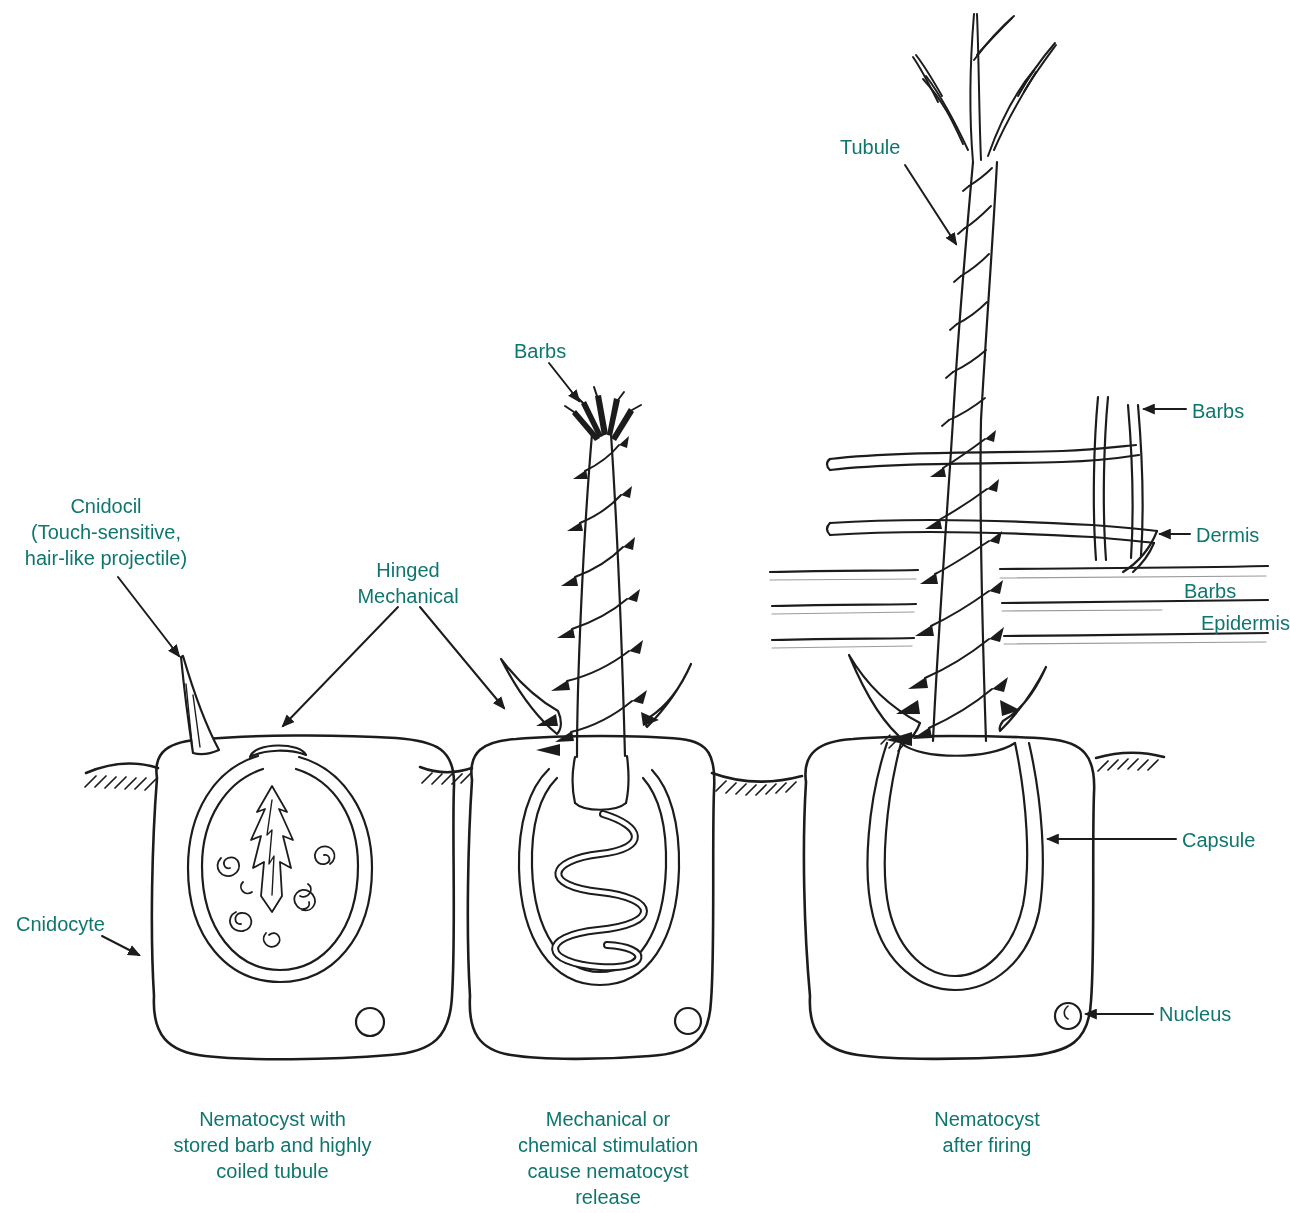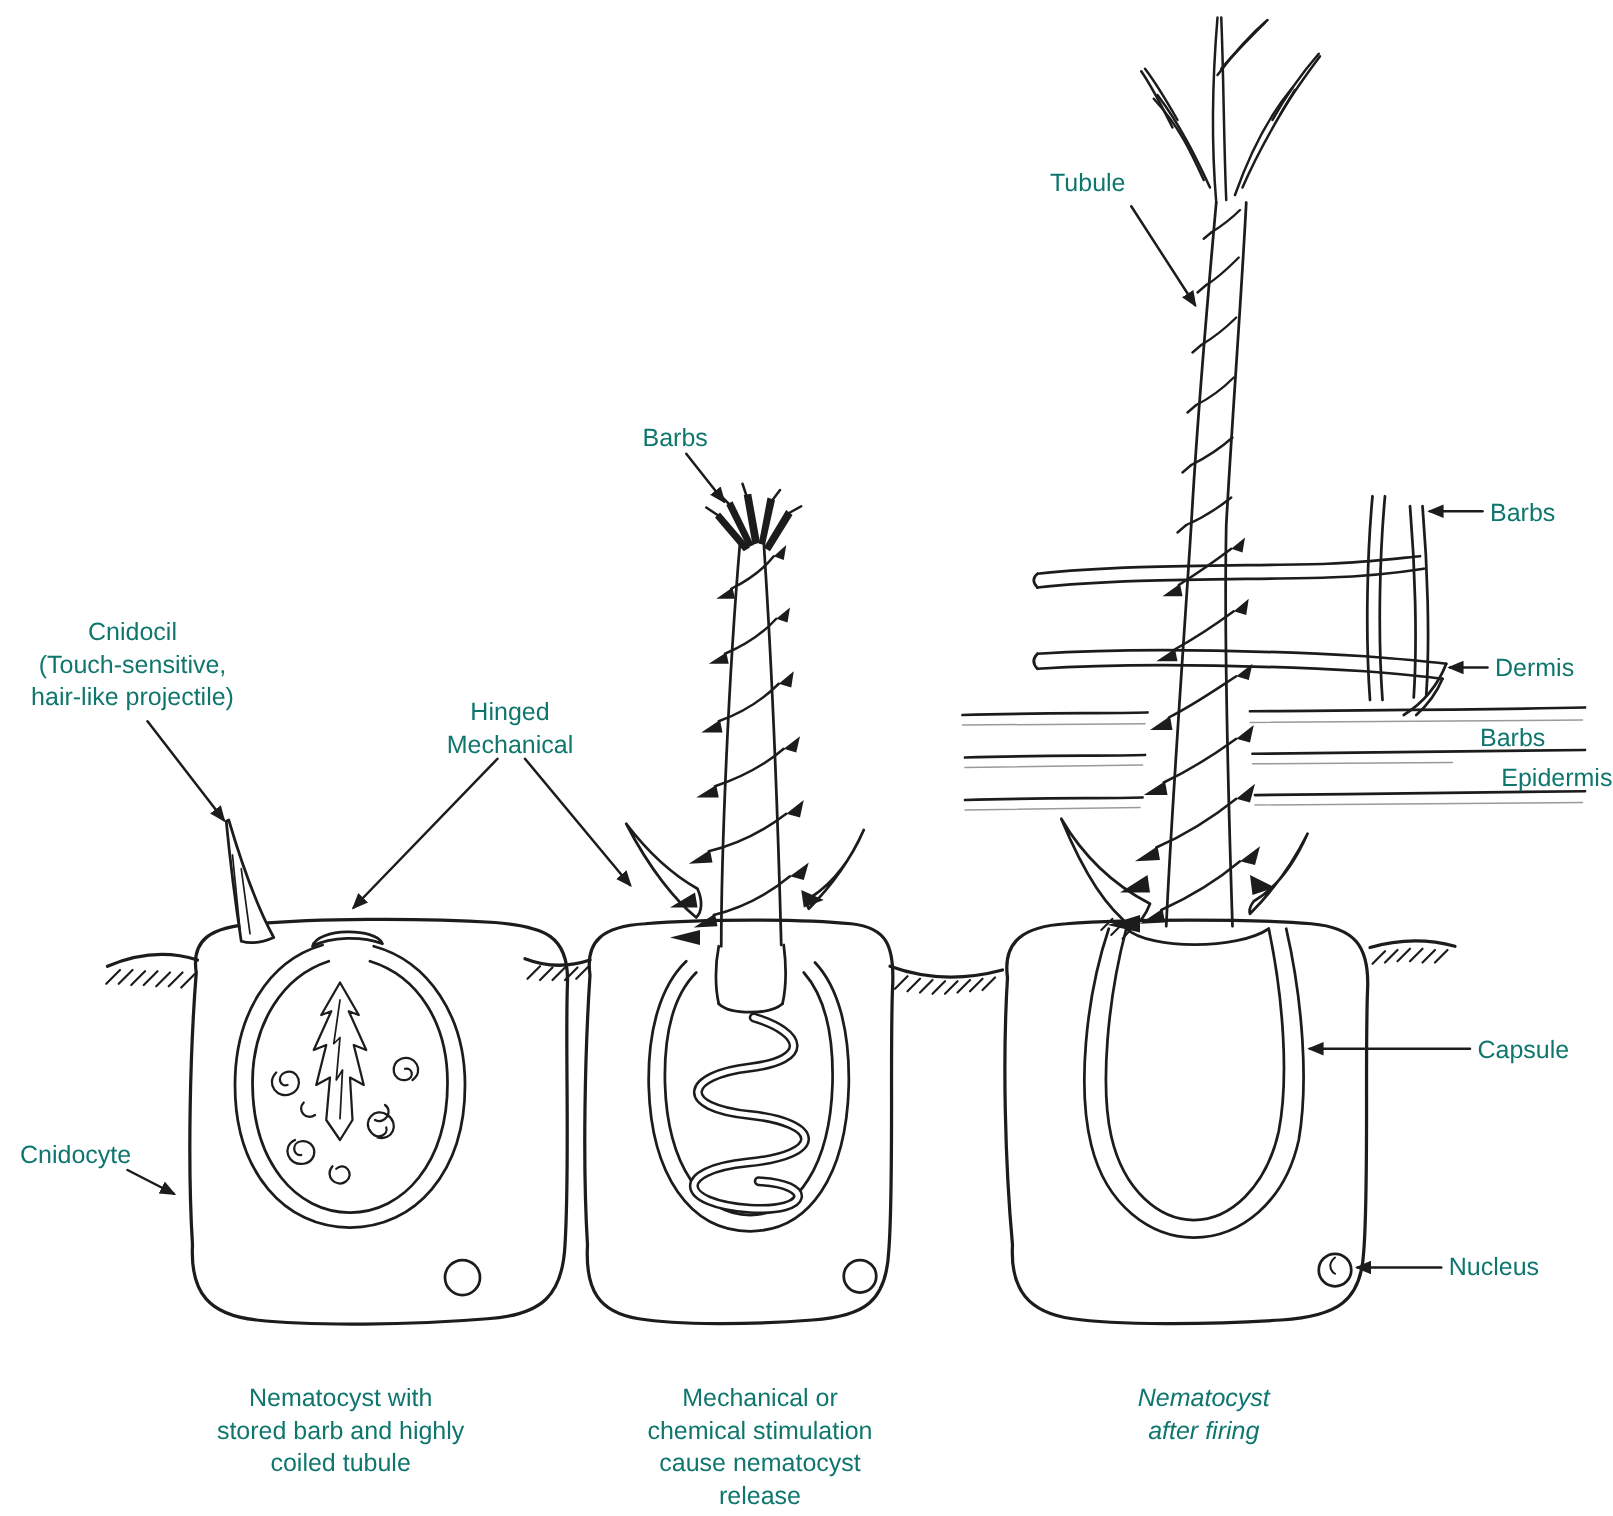"Nematocyst" div.lbl { font-style: italic -> none; left: 868px -> 892px }
